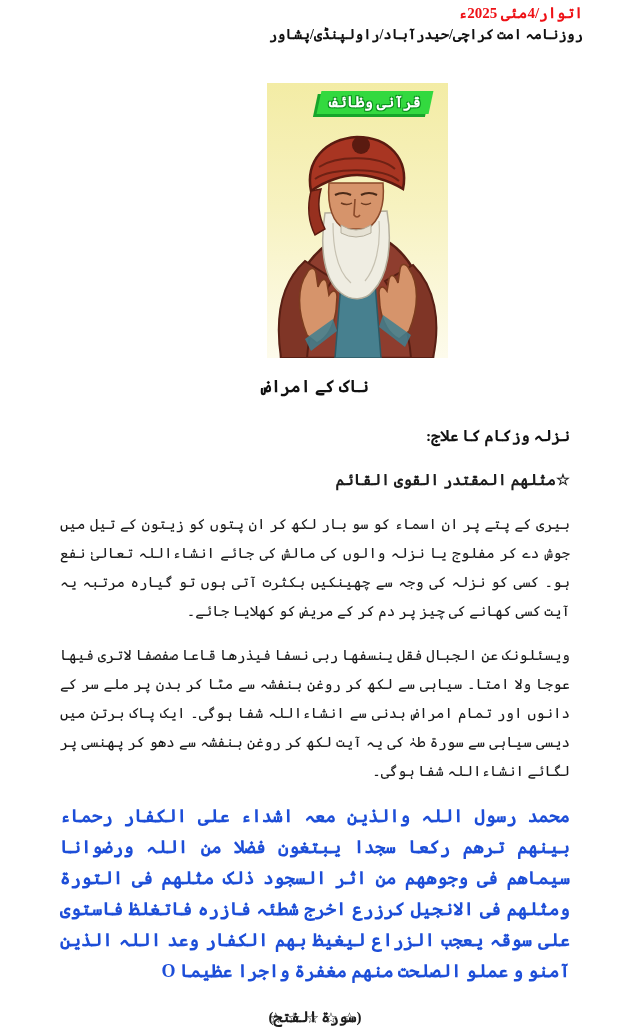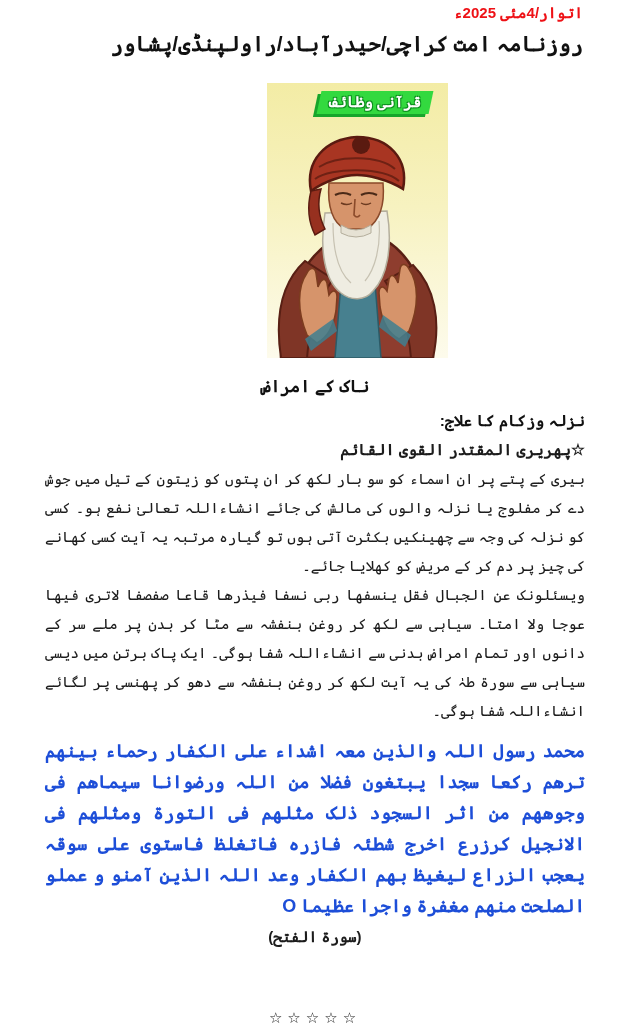"اتوار/4مئی 2025ء" .page { font-family: Liberation Sans, sans-serif -> Liberation Serif, serif }
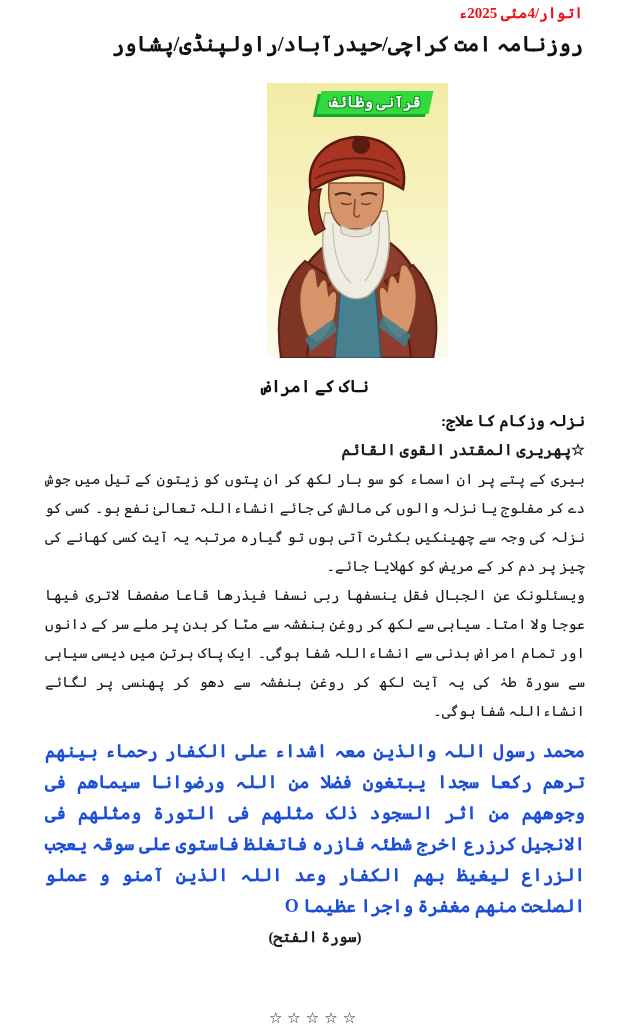"روزنامہ امت" .paper-line { font-size: 21px -> 14px; top: 32px -> 26px }
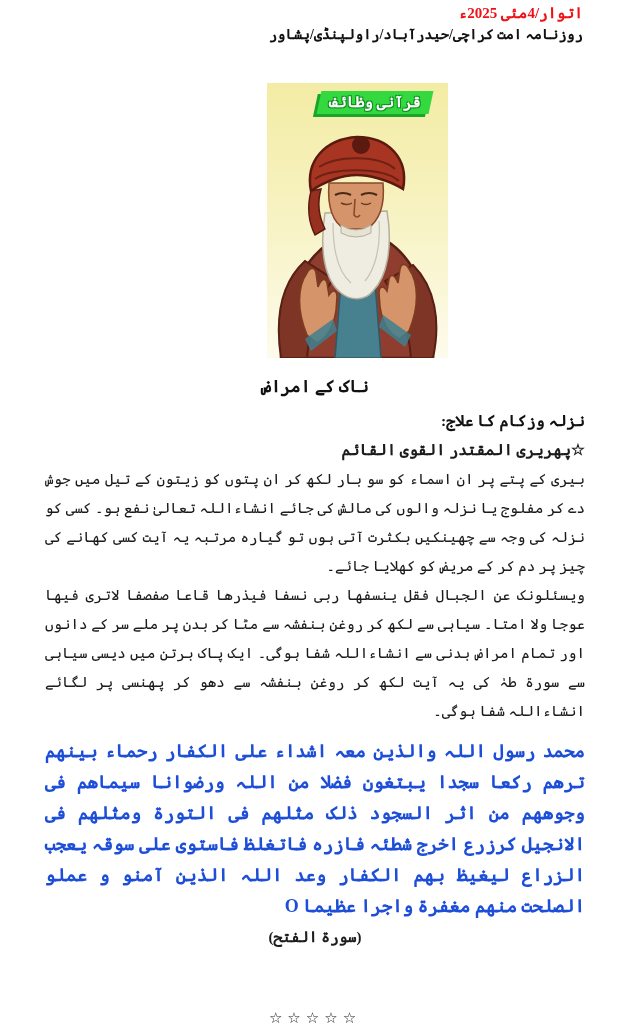"نزلہ وزکام کا علاج:" .article p { margin: 0 -> 15px }
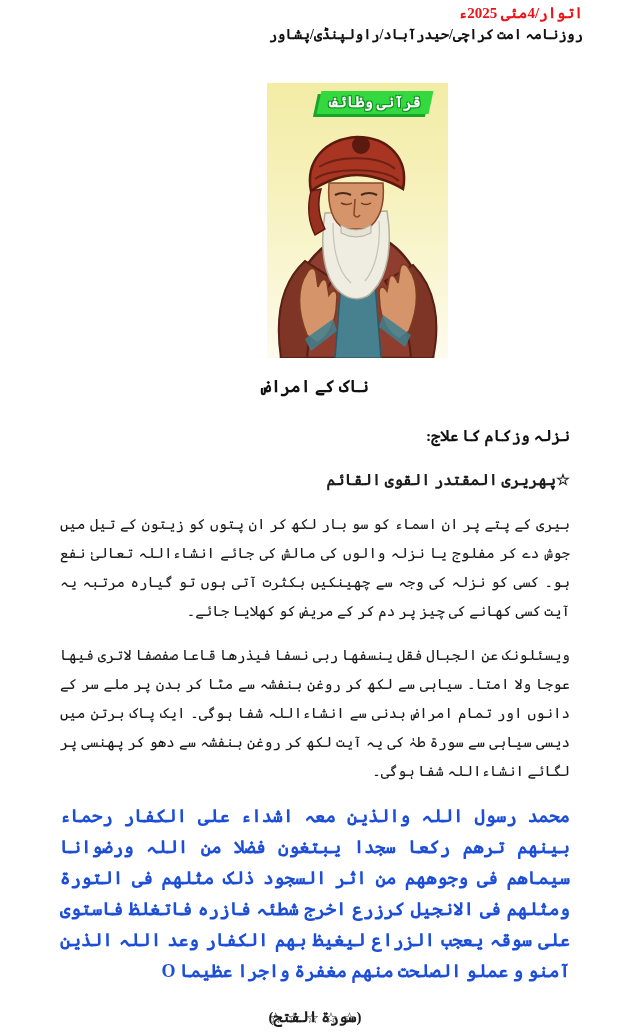"☆پھریری المقتدر القوی القائم" p.names-line { text: پھریری -> مثلھم }
